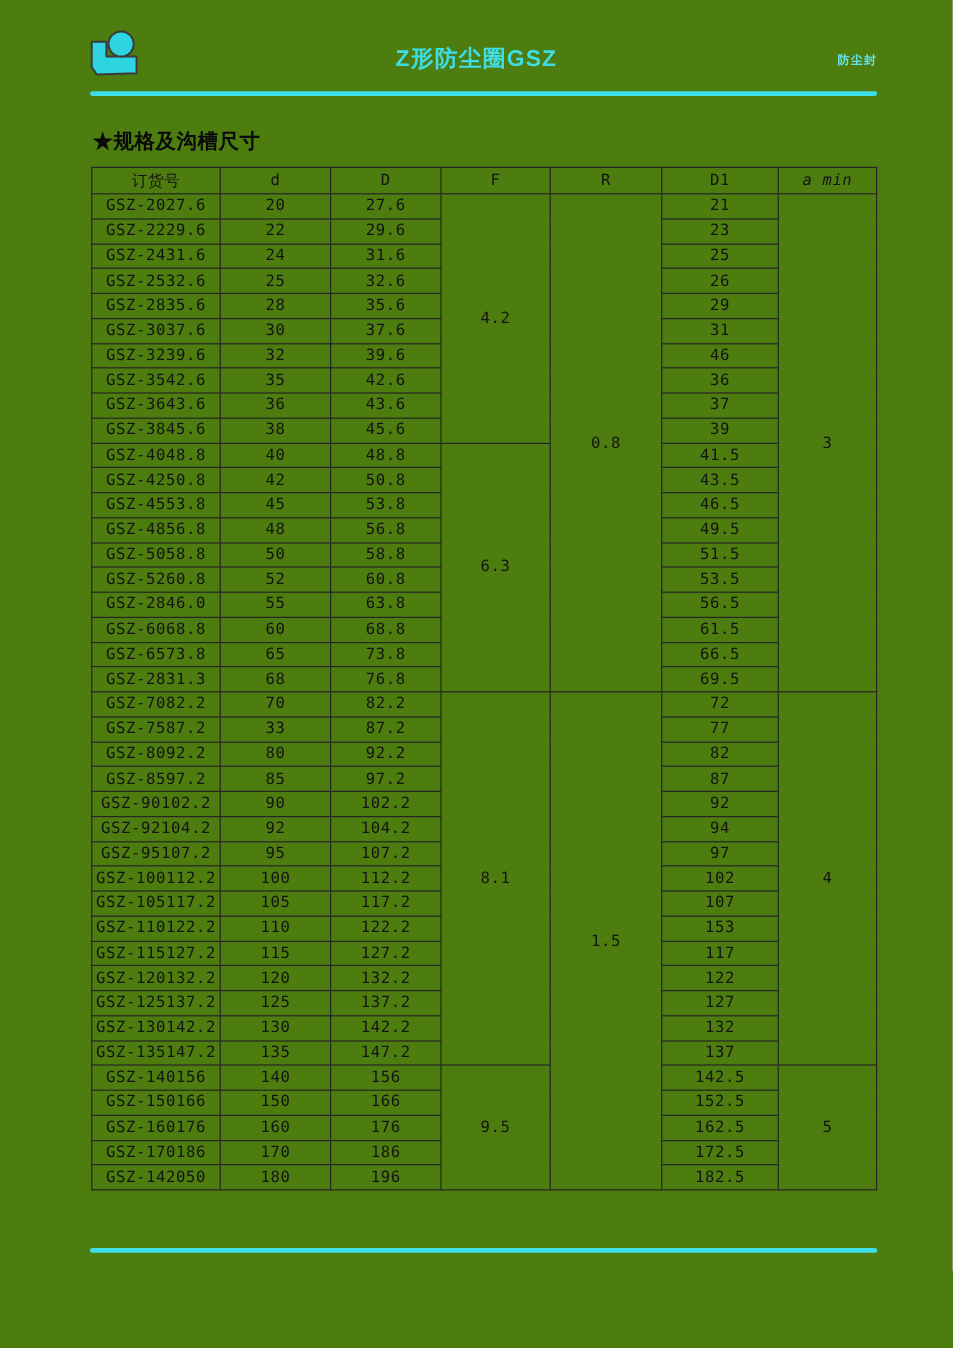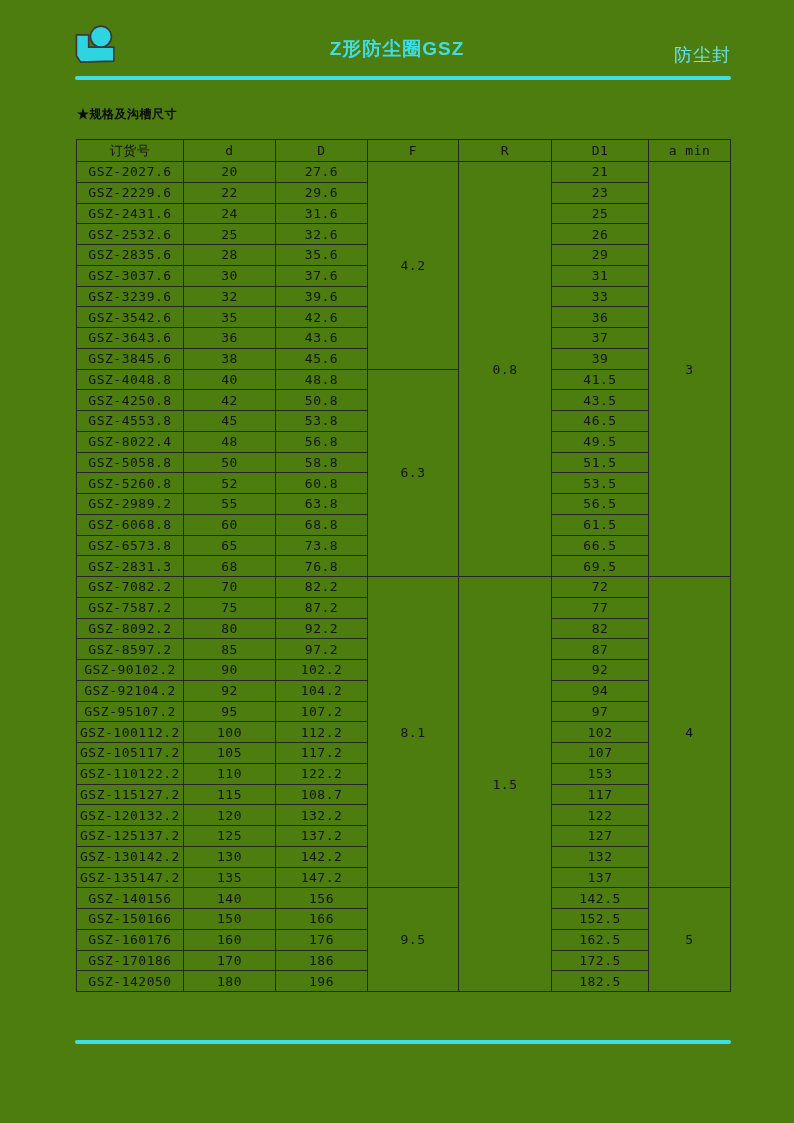"防尘封" .corner { font-size: 18px -> 10px; font-weight: normal -> bold }
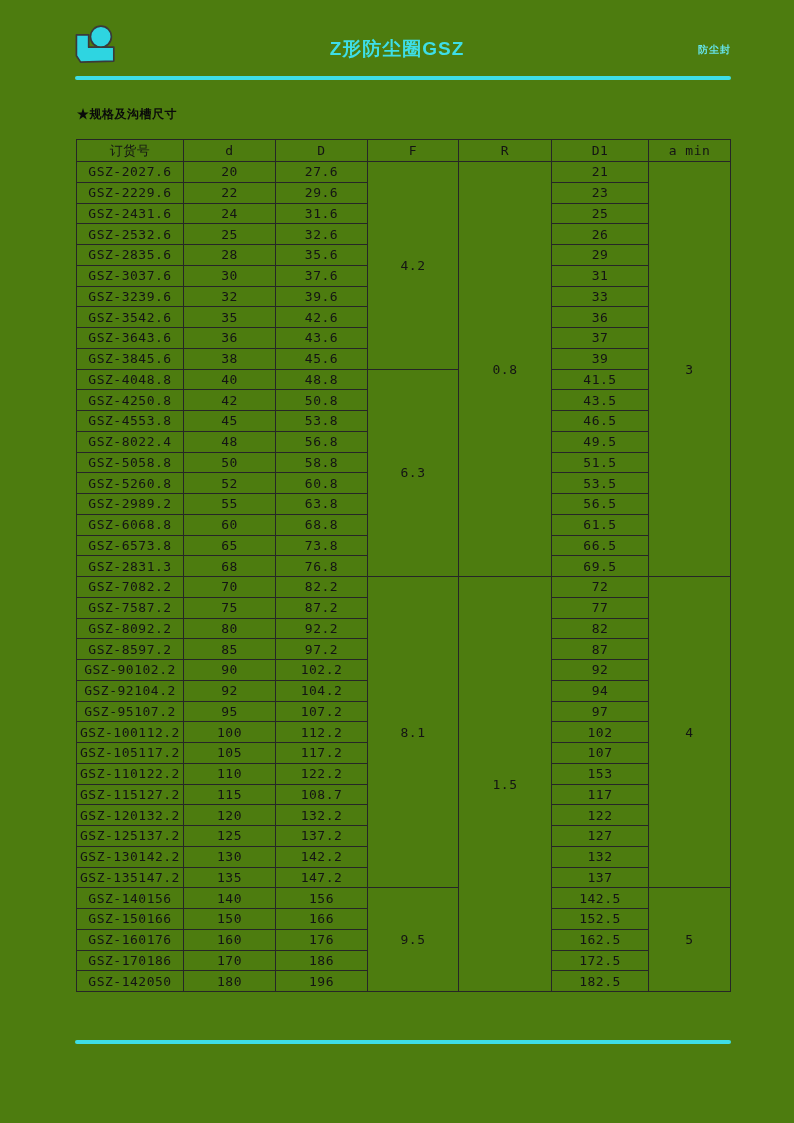"★规格及沟槽尺寸" .heading { font-size: 12px -> 17px }
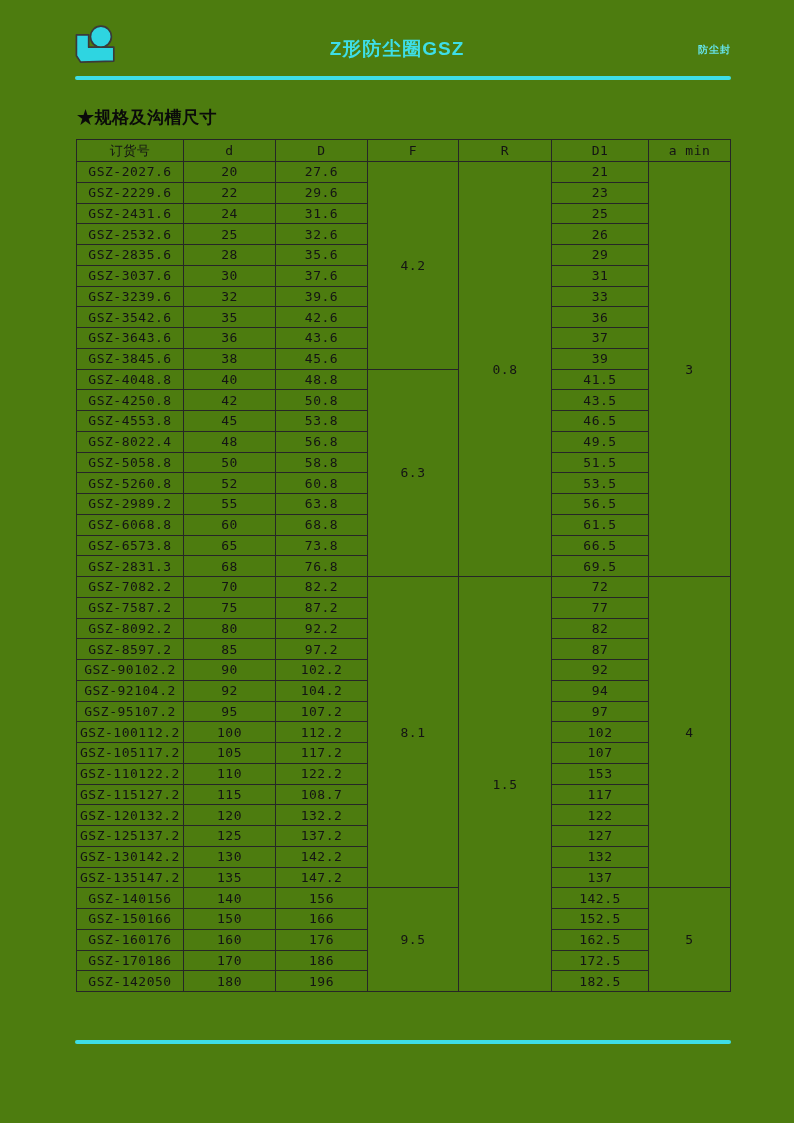"a min" th.th-amin { font-style: none -> italic }
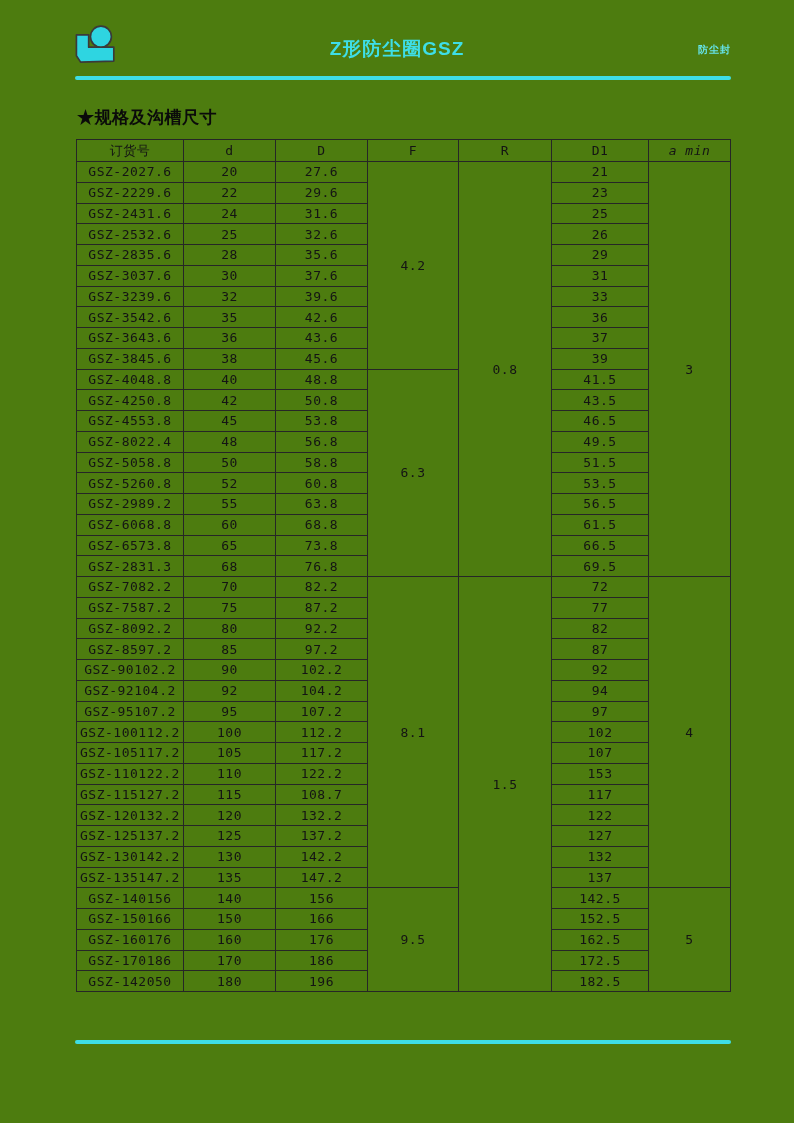"33" td { text: 33 -> 46 }
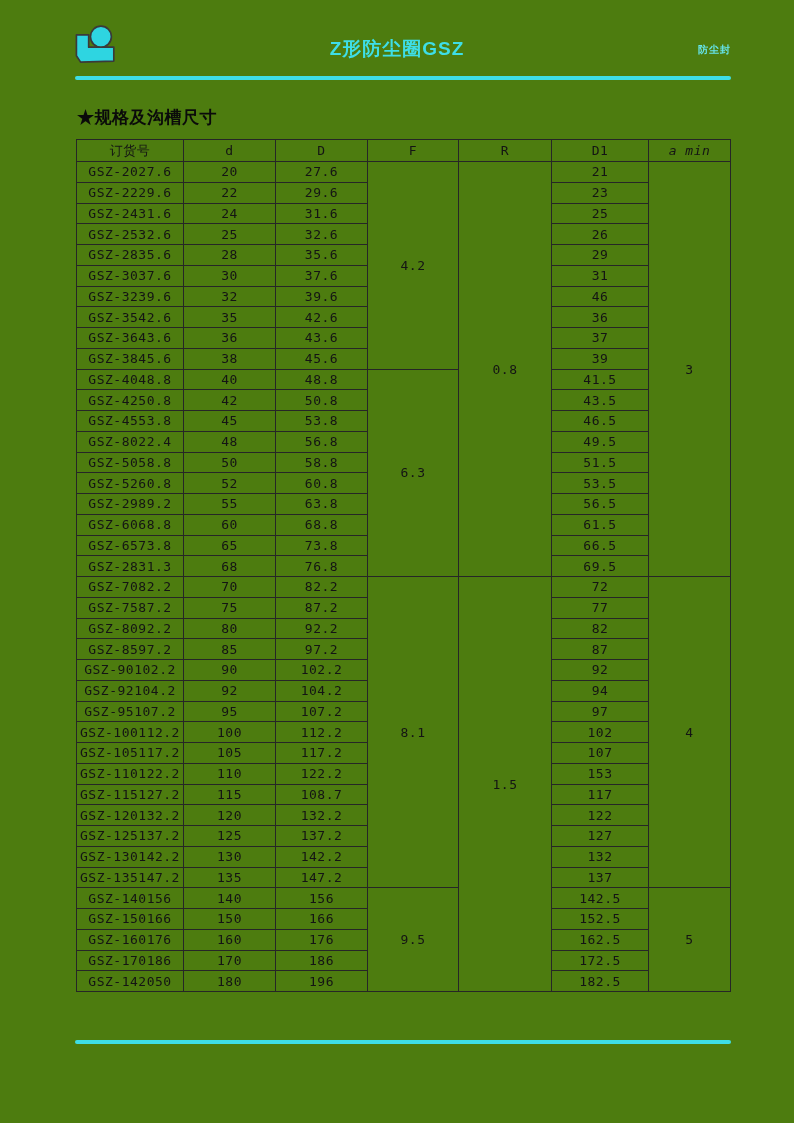"GSZ-8022.4" td.order-cell { text: GSZ-8022.4 -> GSZ-4856.8 }
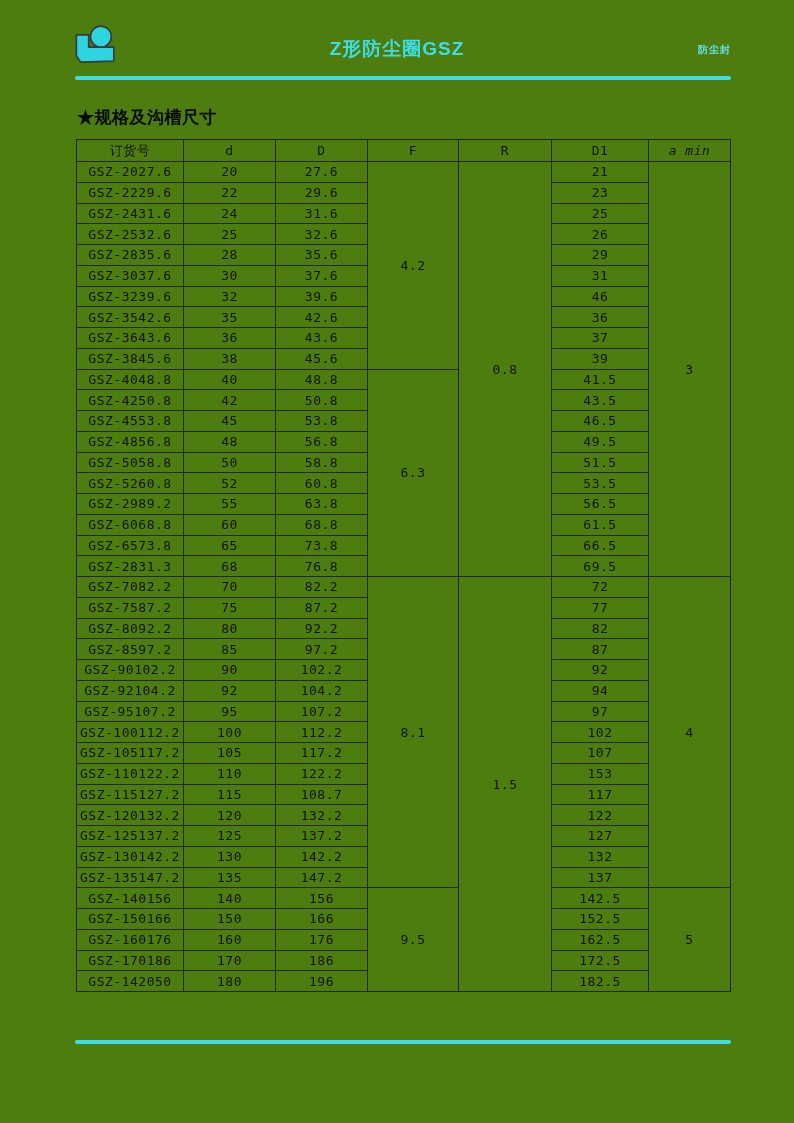"GSZ-2989.2" td.order-cell { text: GSZ-2989.2 -> GSZ-2846.0 }
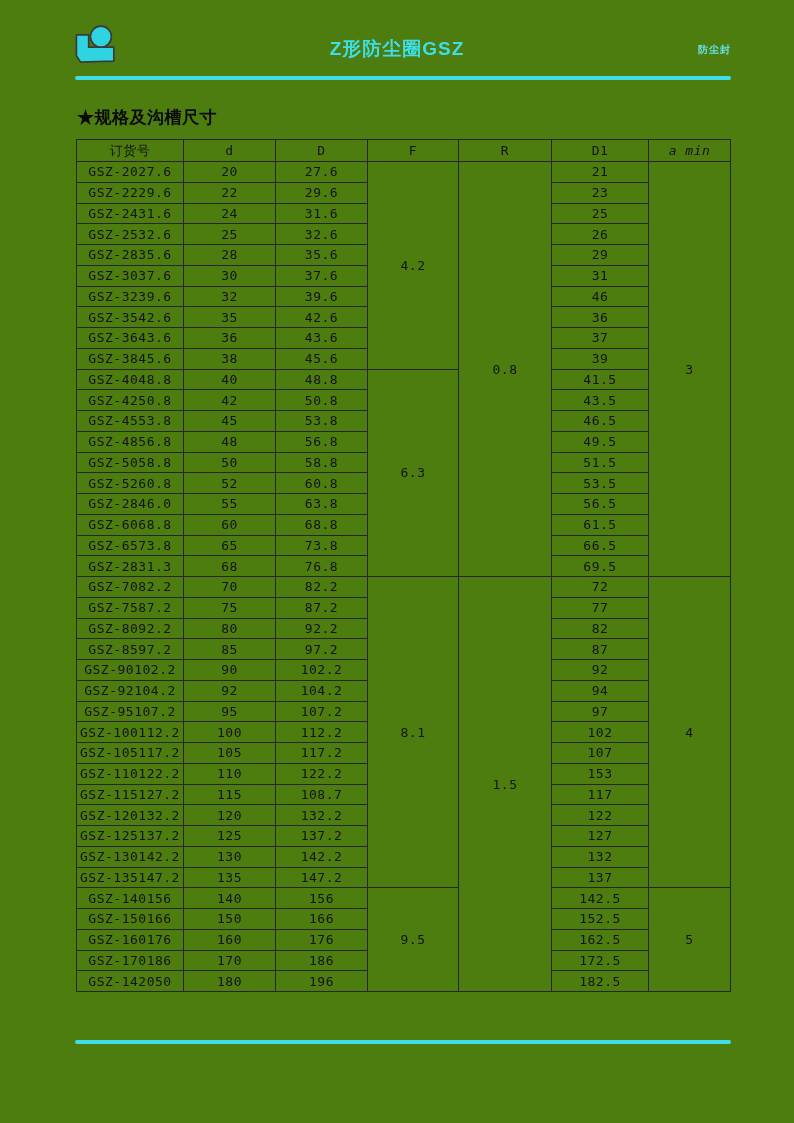"75" td { text: 75 -> 33 }
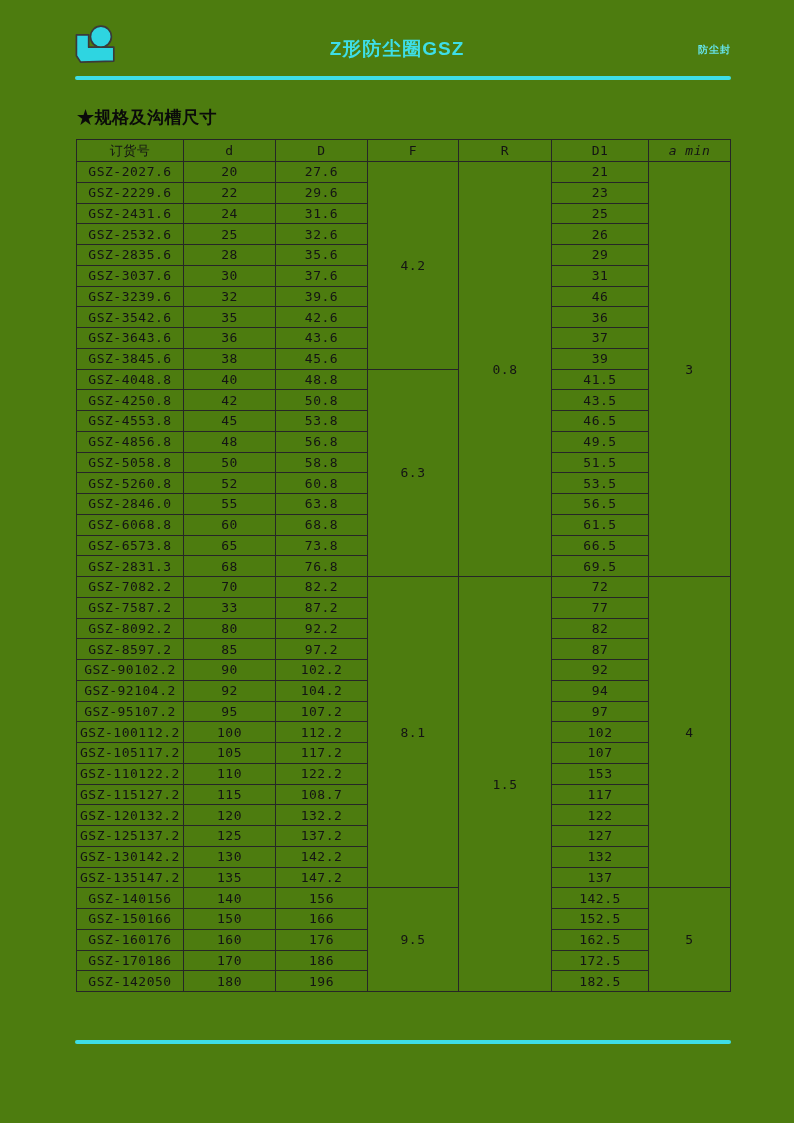"108.7" td { text: 108.7 -> 127.2 }
